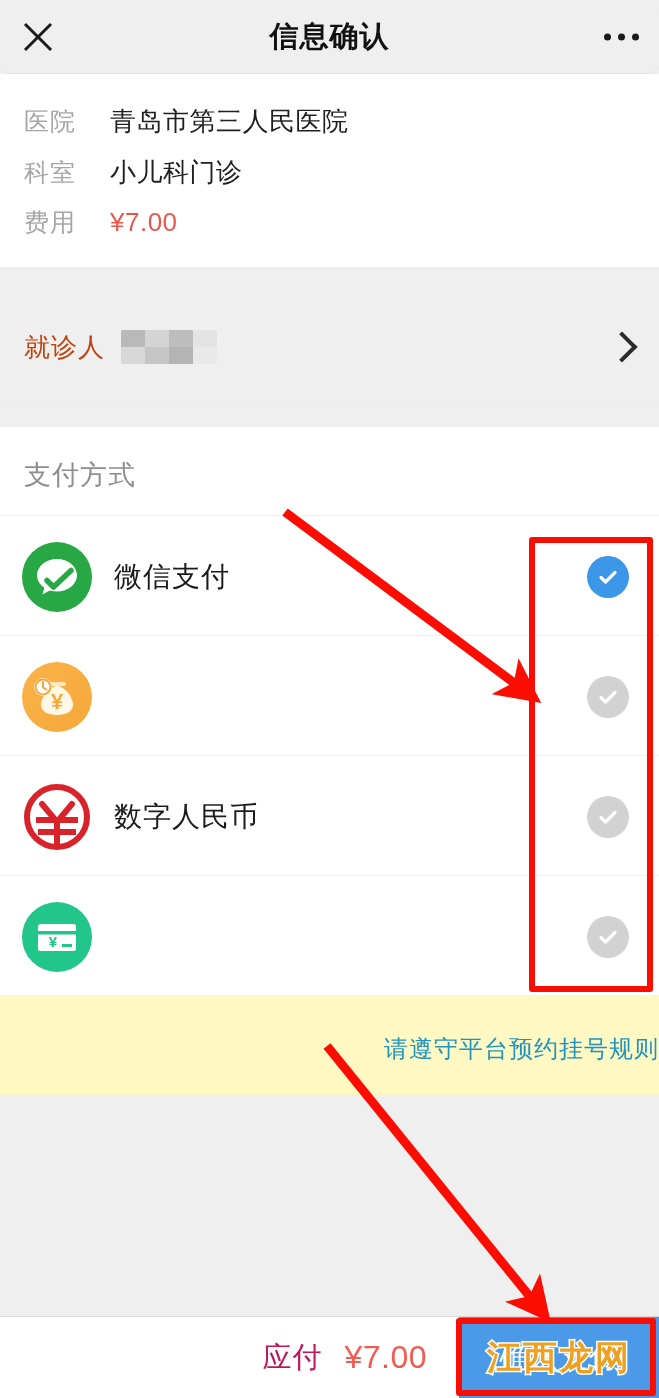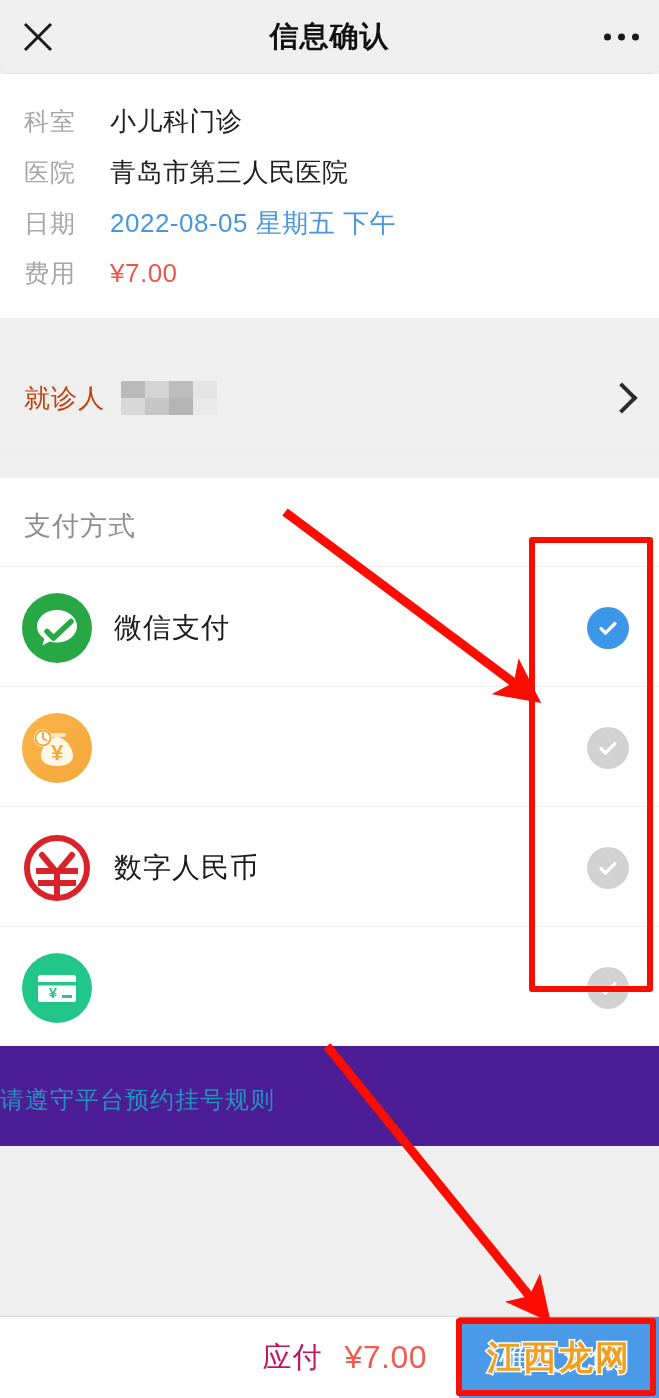"科室" div.info-row { order: before "医院" -> after "医院" }
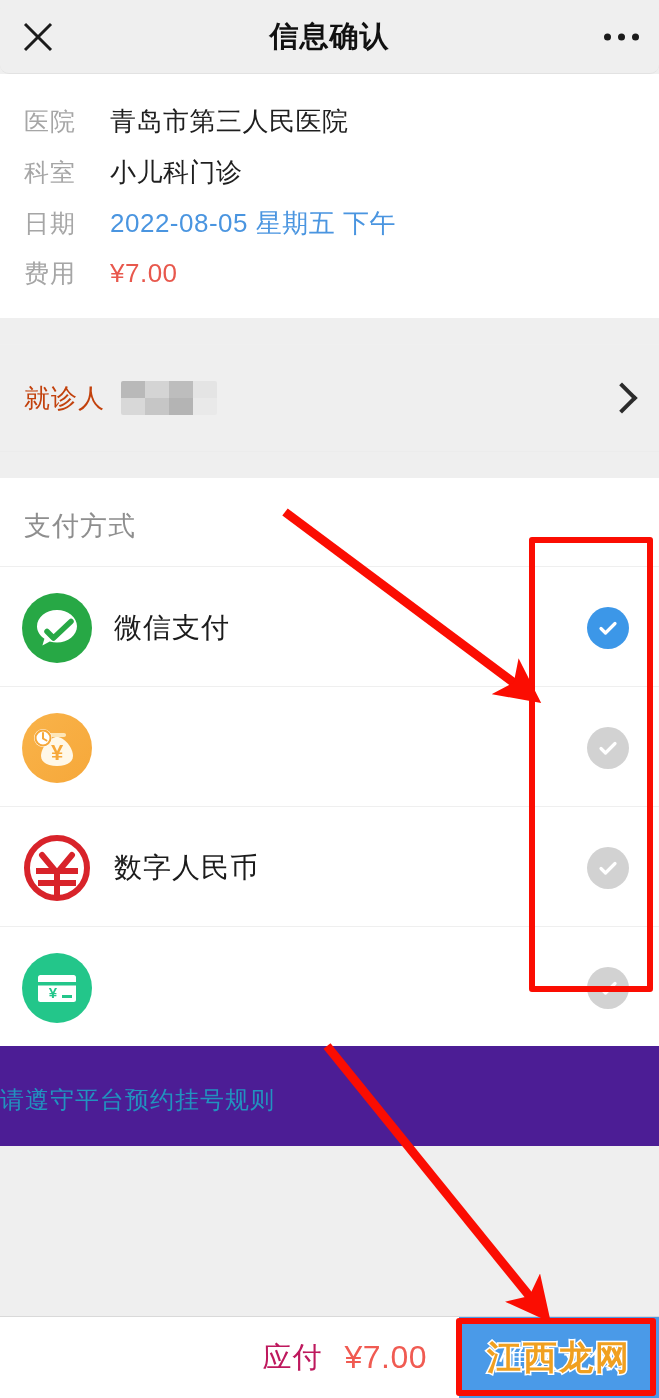"日期" div.info-row { html: <div> <div>日期</div> <div>2022-08-05 星期五 下午</div> </div> -> none }
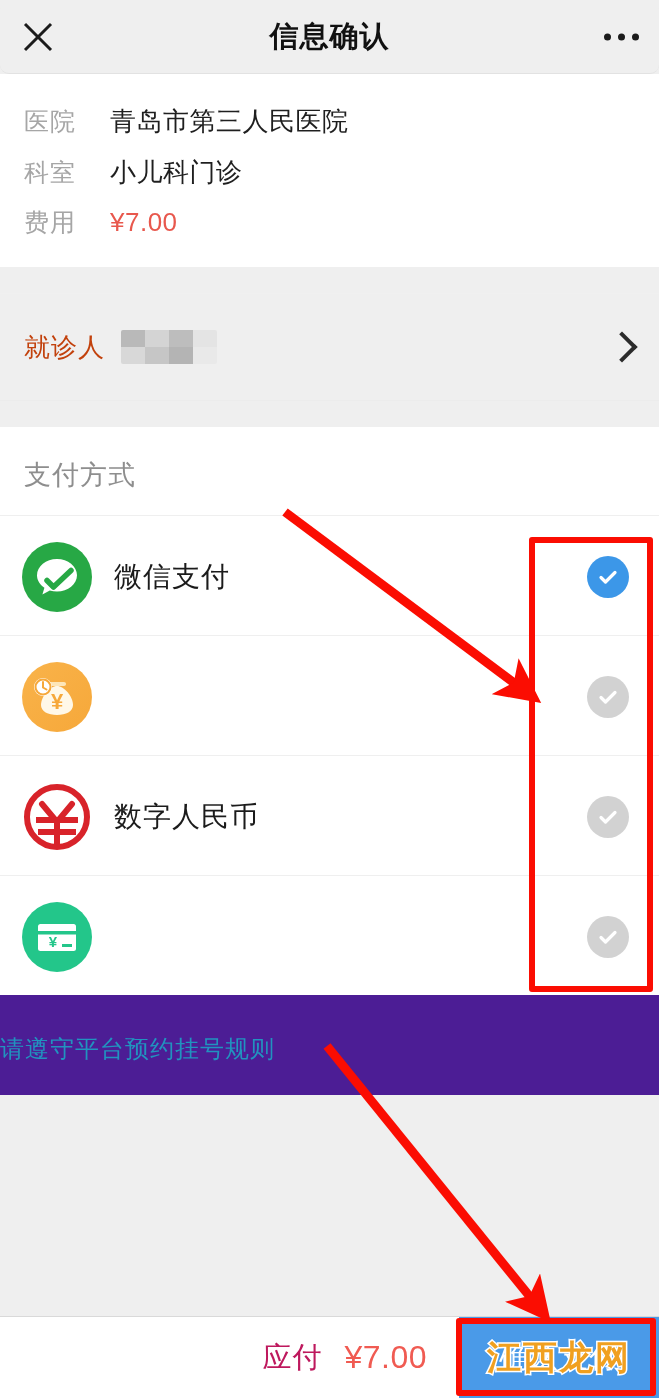"请遵守平台预约挂号规则" .rules { background: #4c1d95 -> #fef9c3; text-align: left -> right }
